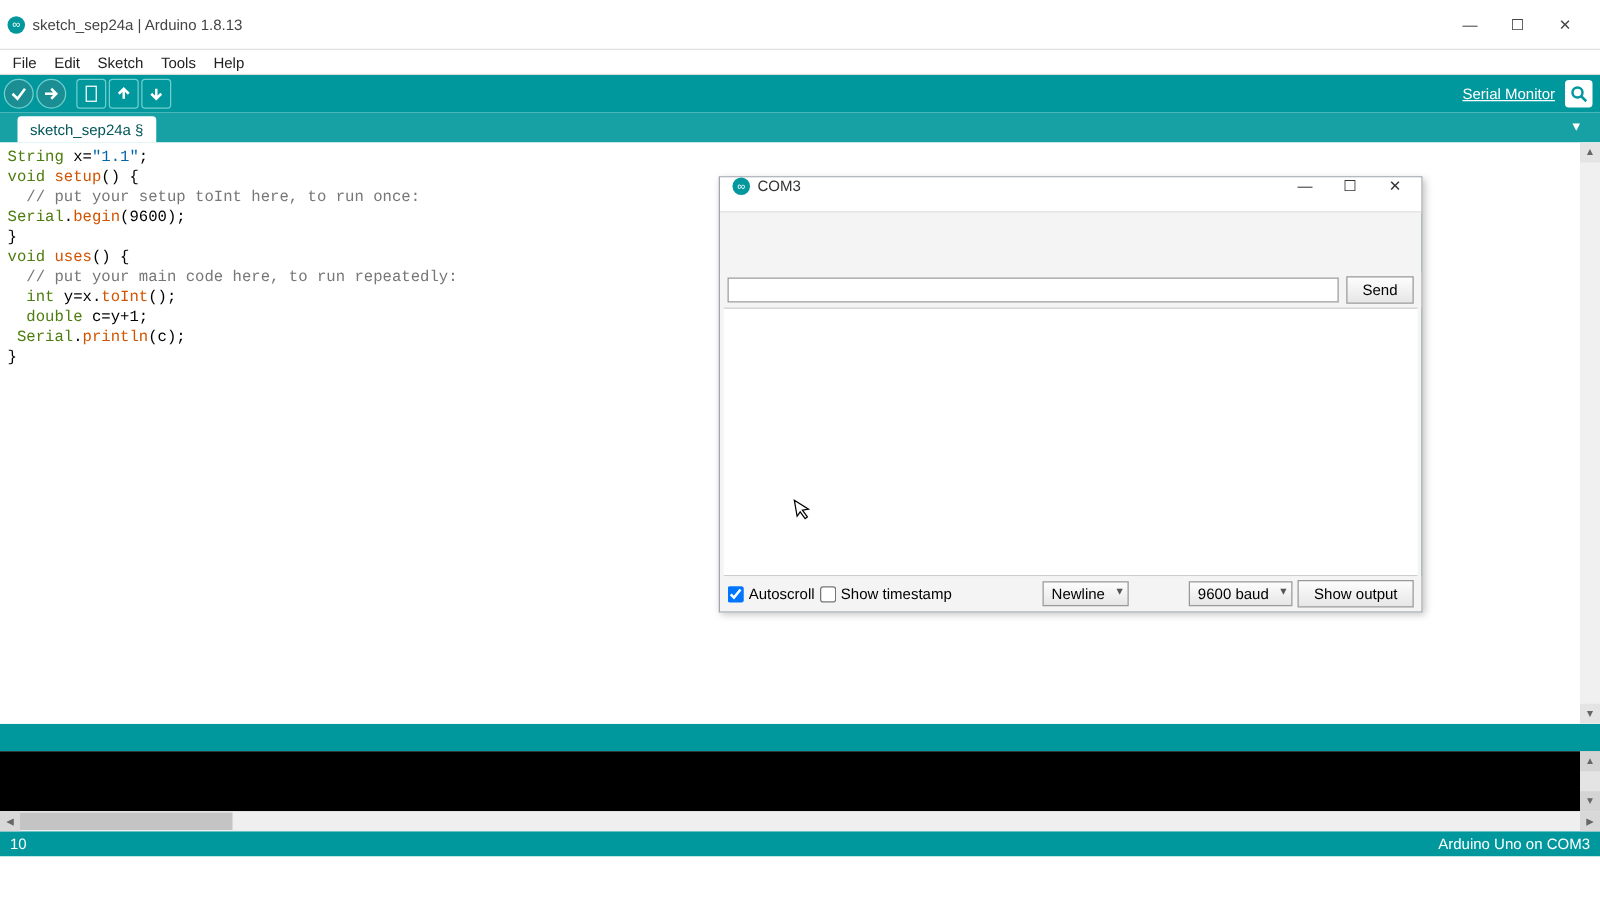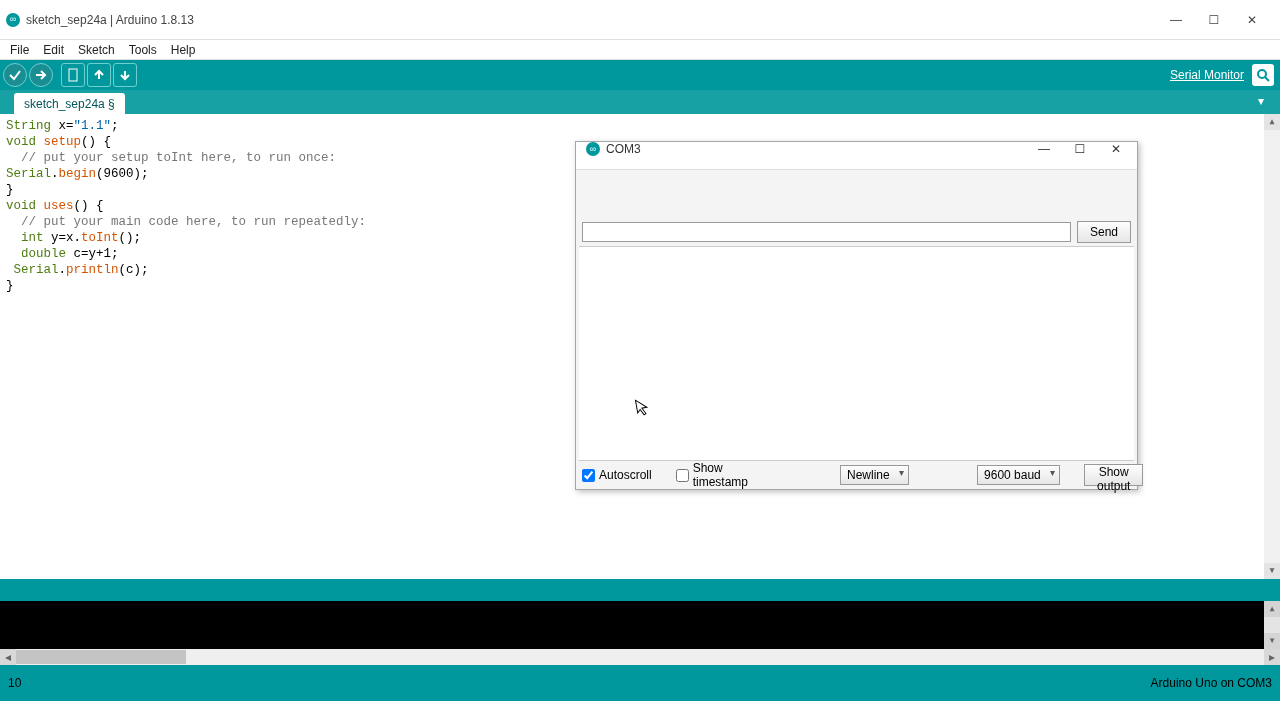"Autoscroll" .serial-bottomrow { gap: 24px -> 4px }
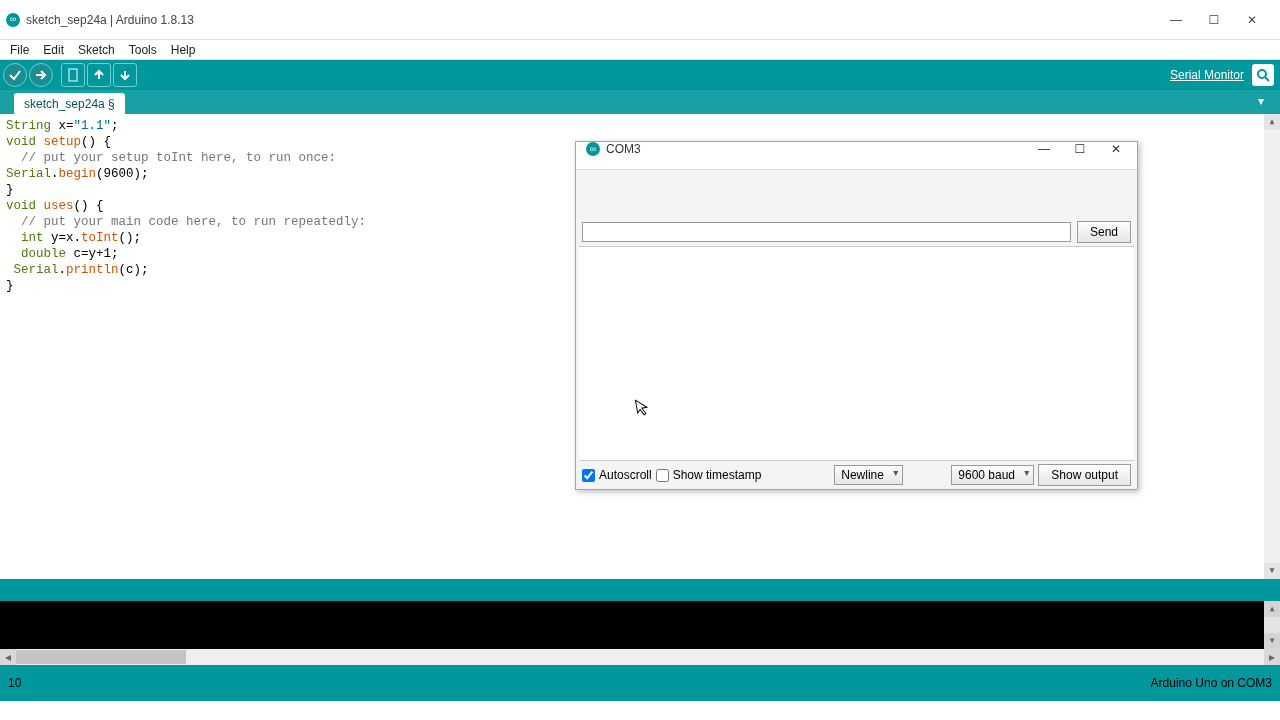"10" .footer { color: #000000 -> #ffffff; height: 36px -> 20px }
